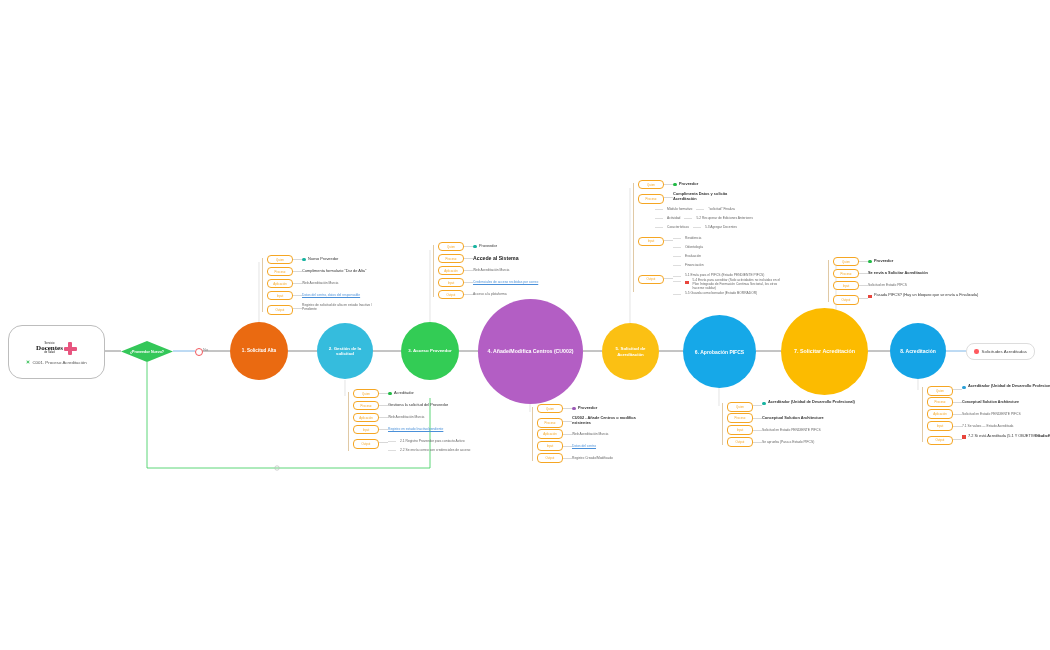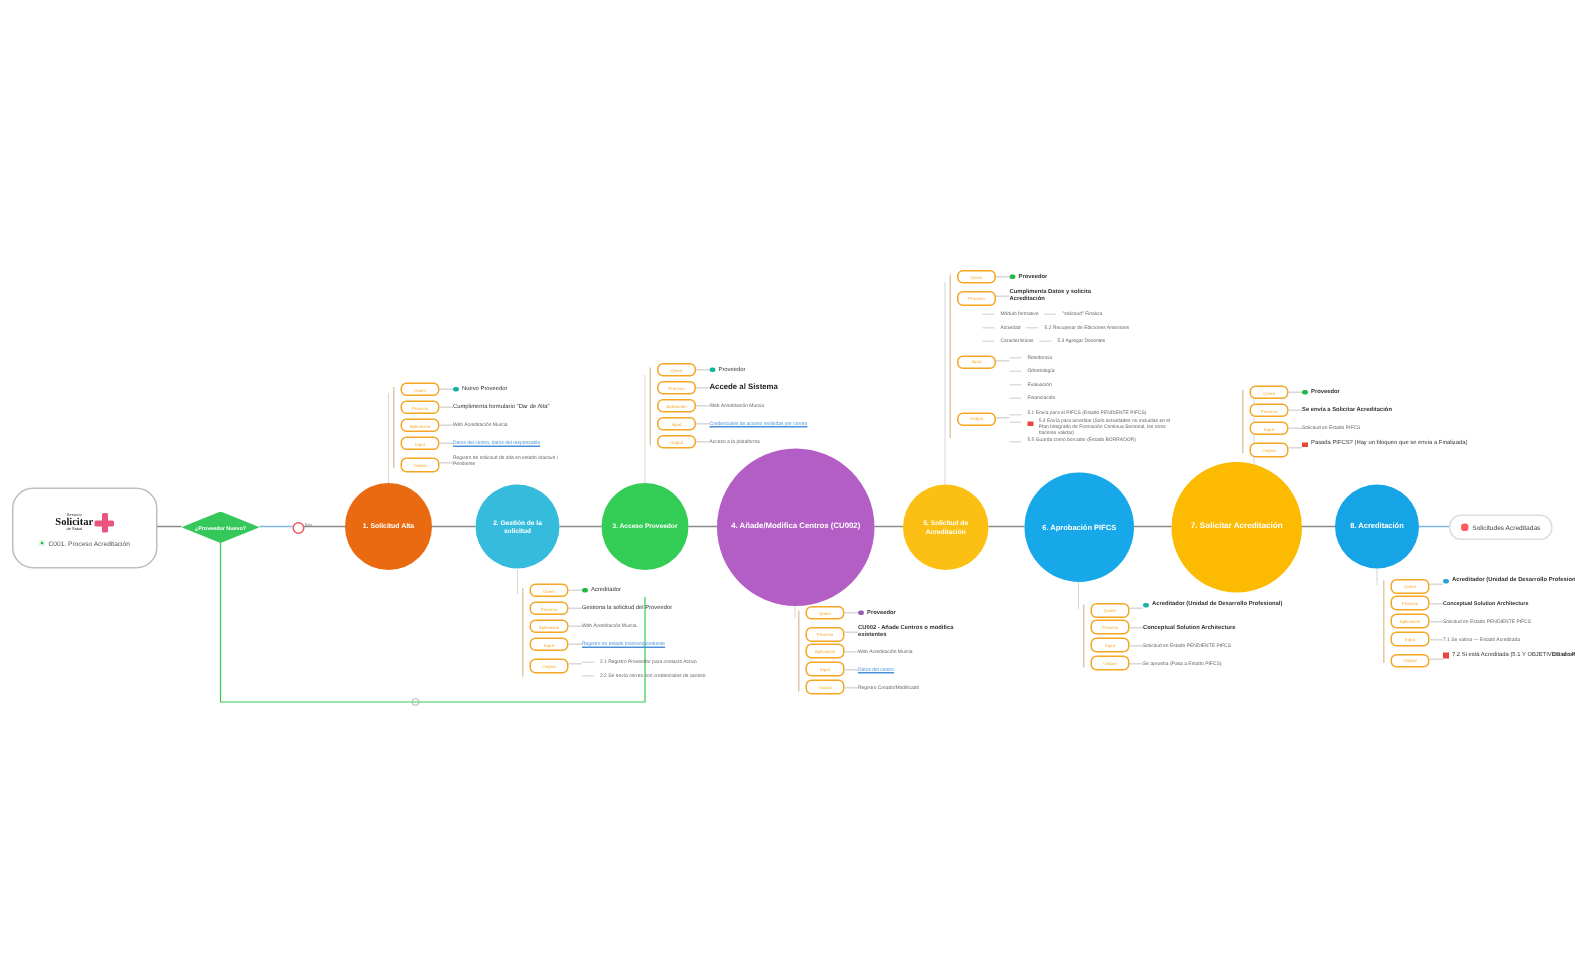"Solicitar" span.l2 { text: Solicitar -> Docentes }
